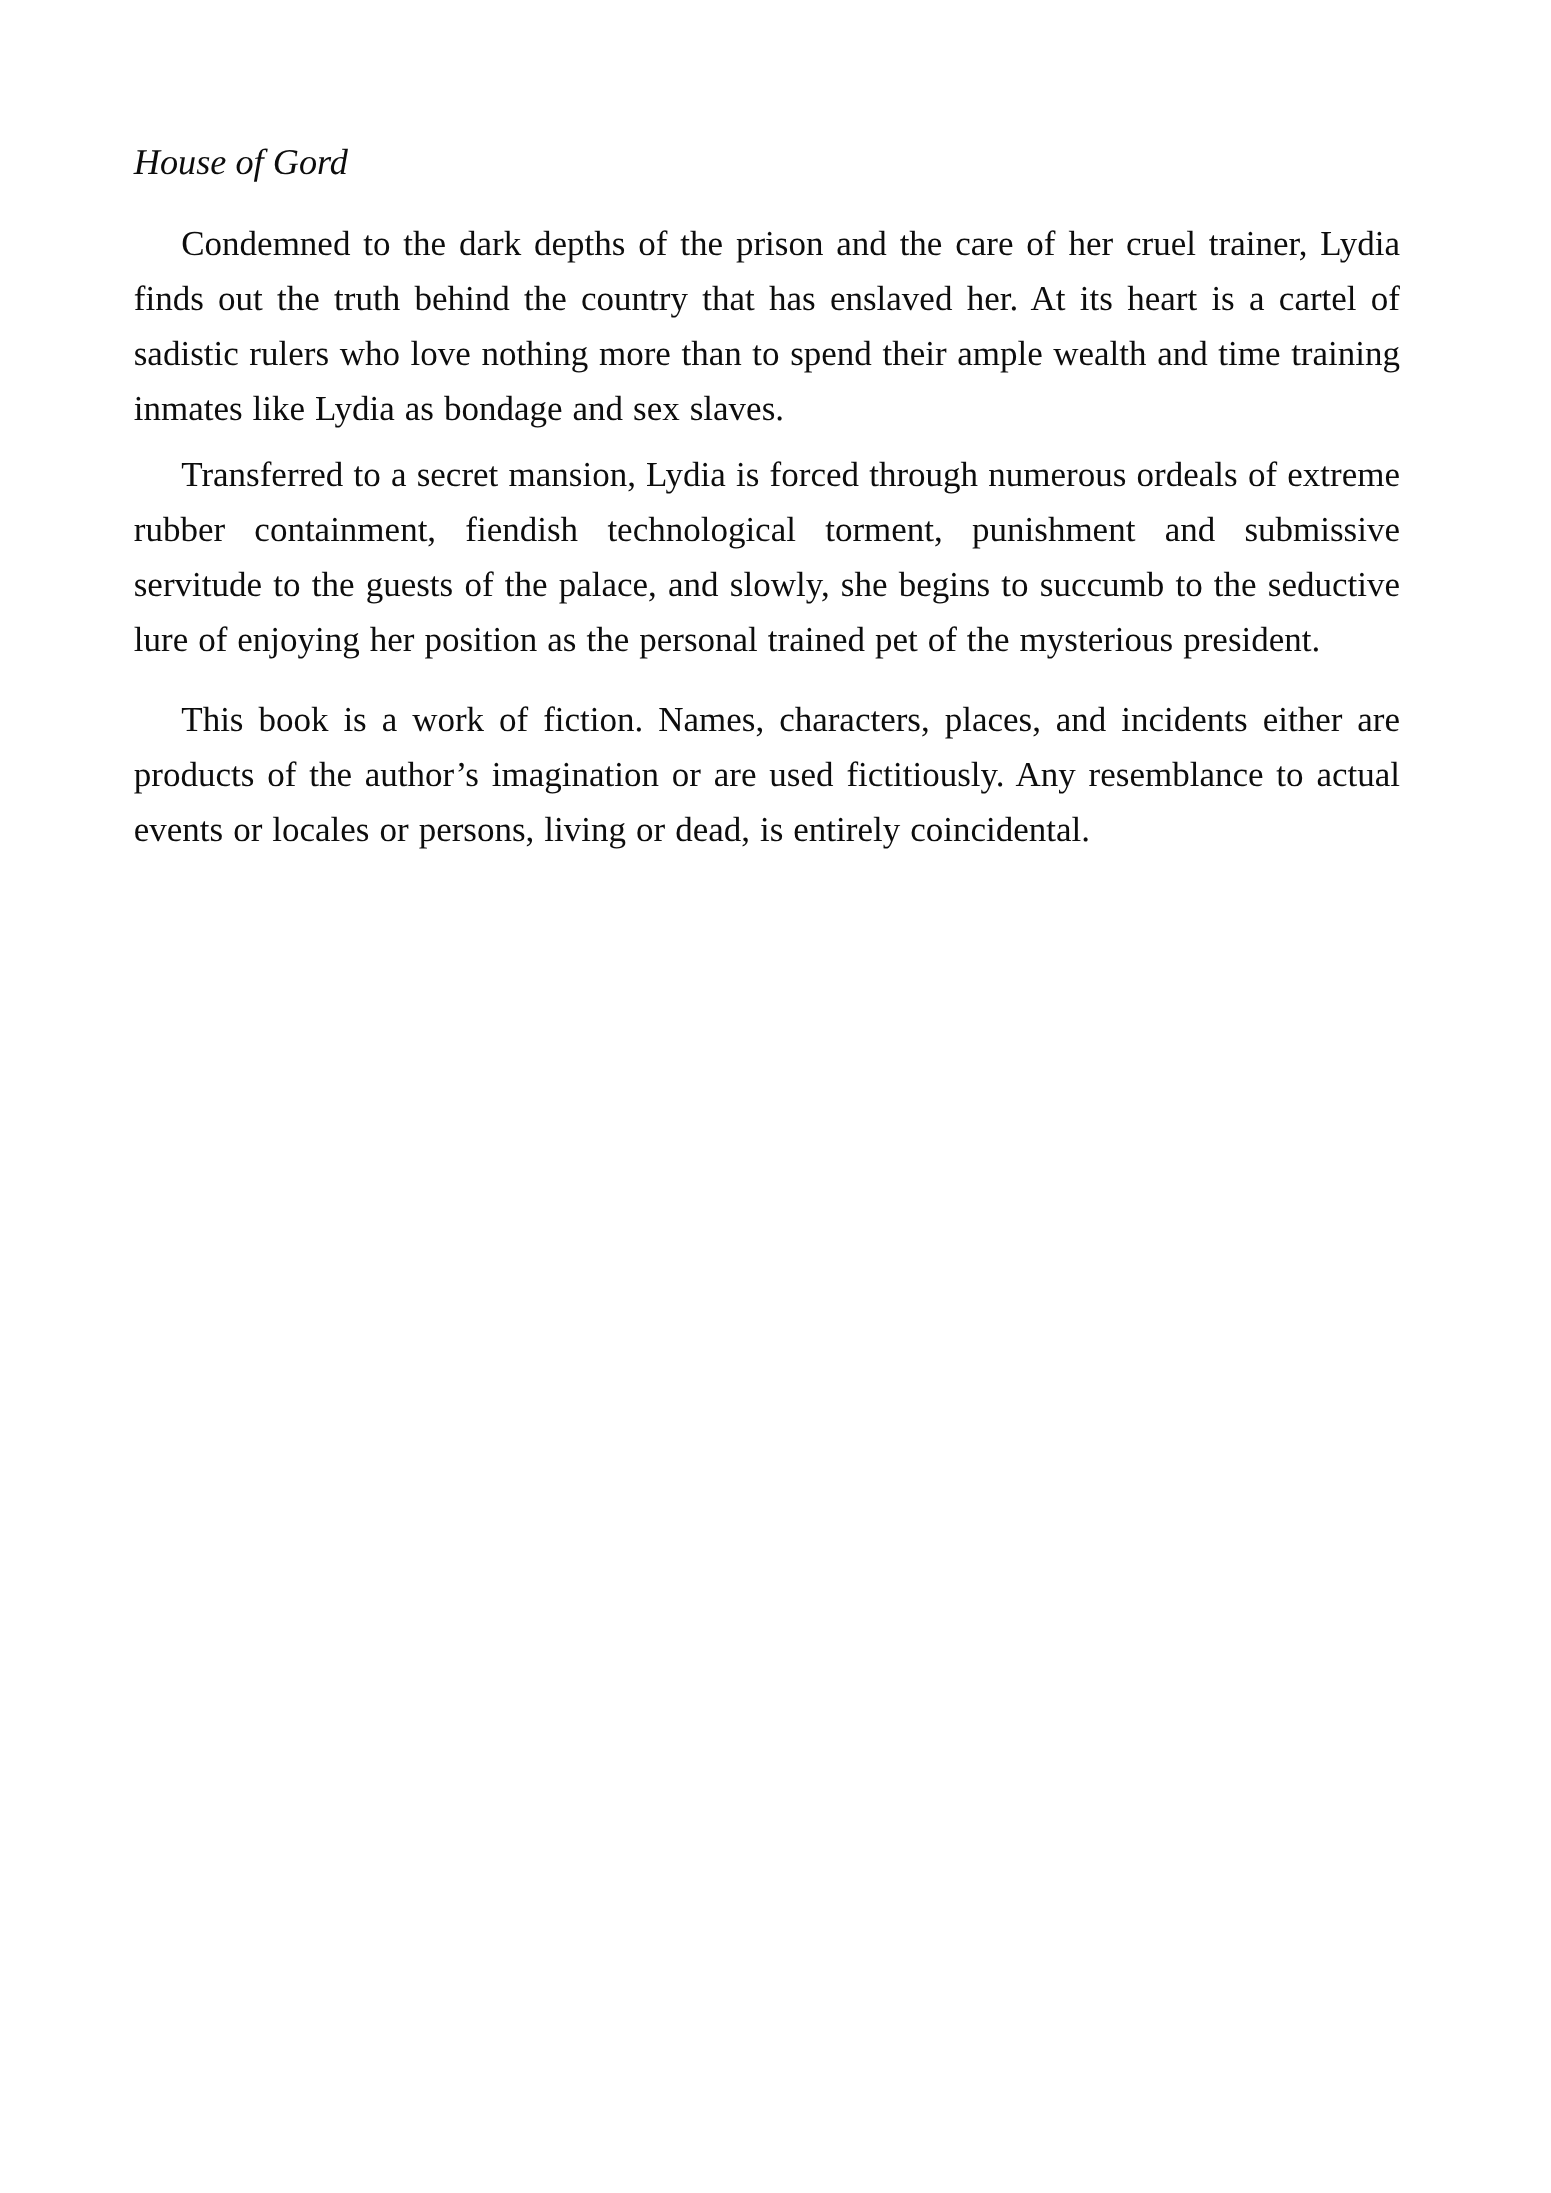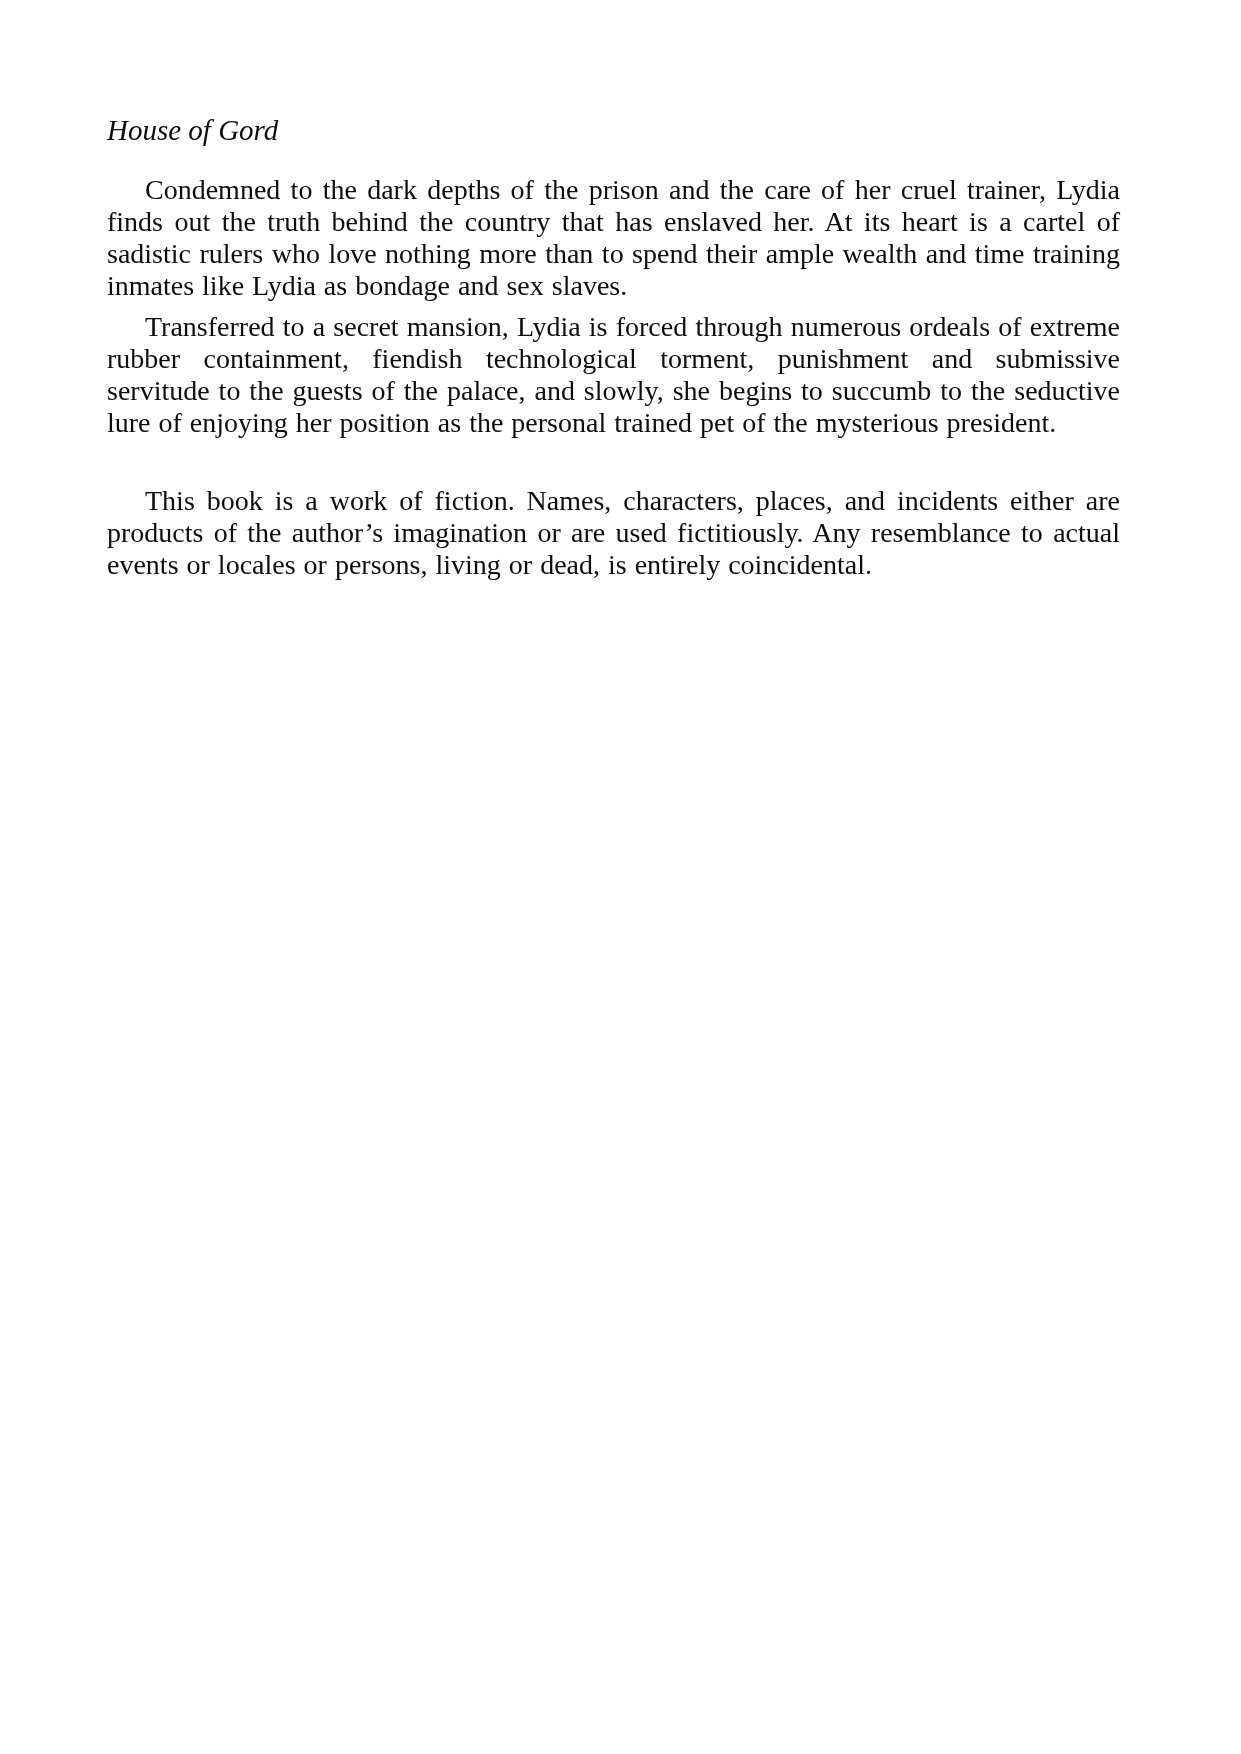"Condemned to the dark depths" p.body-paragraph { line-height: 32px -> 44px }
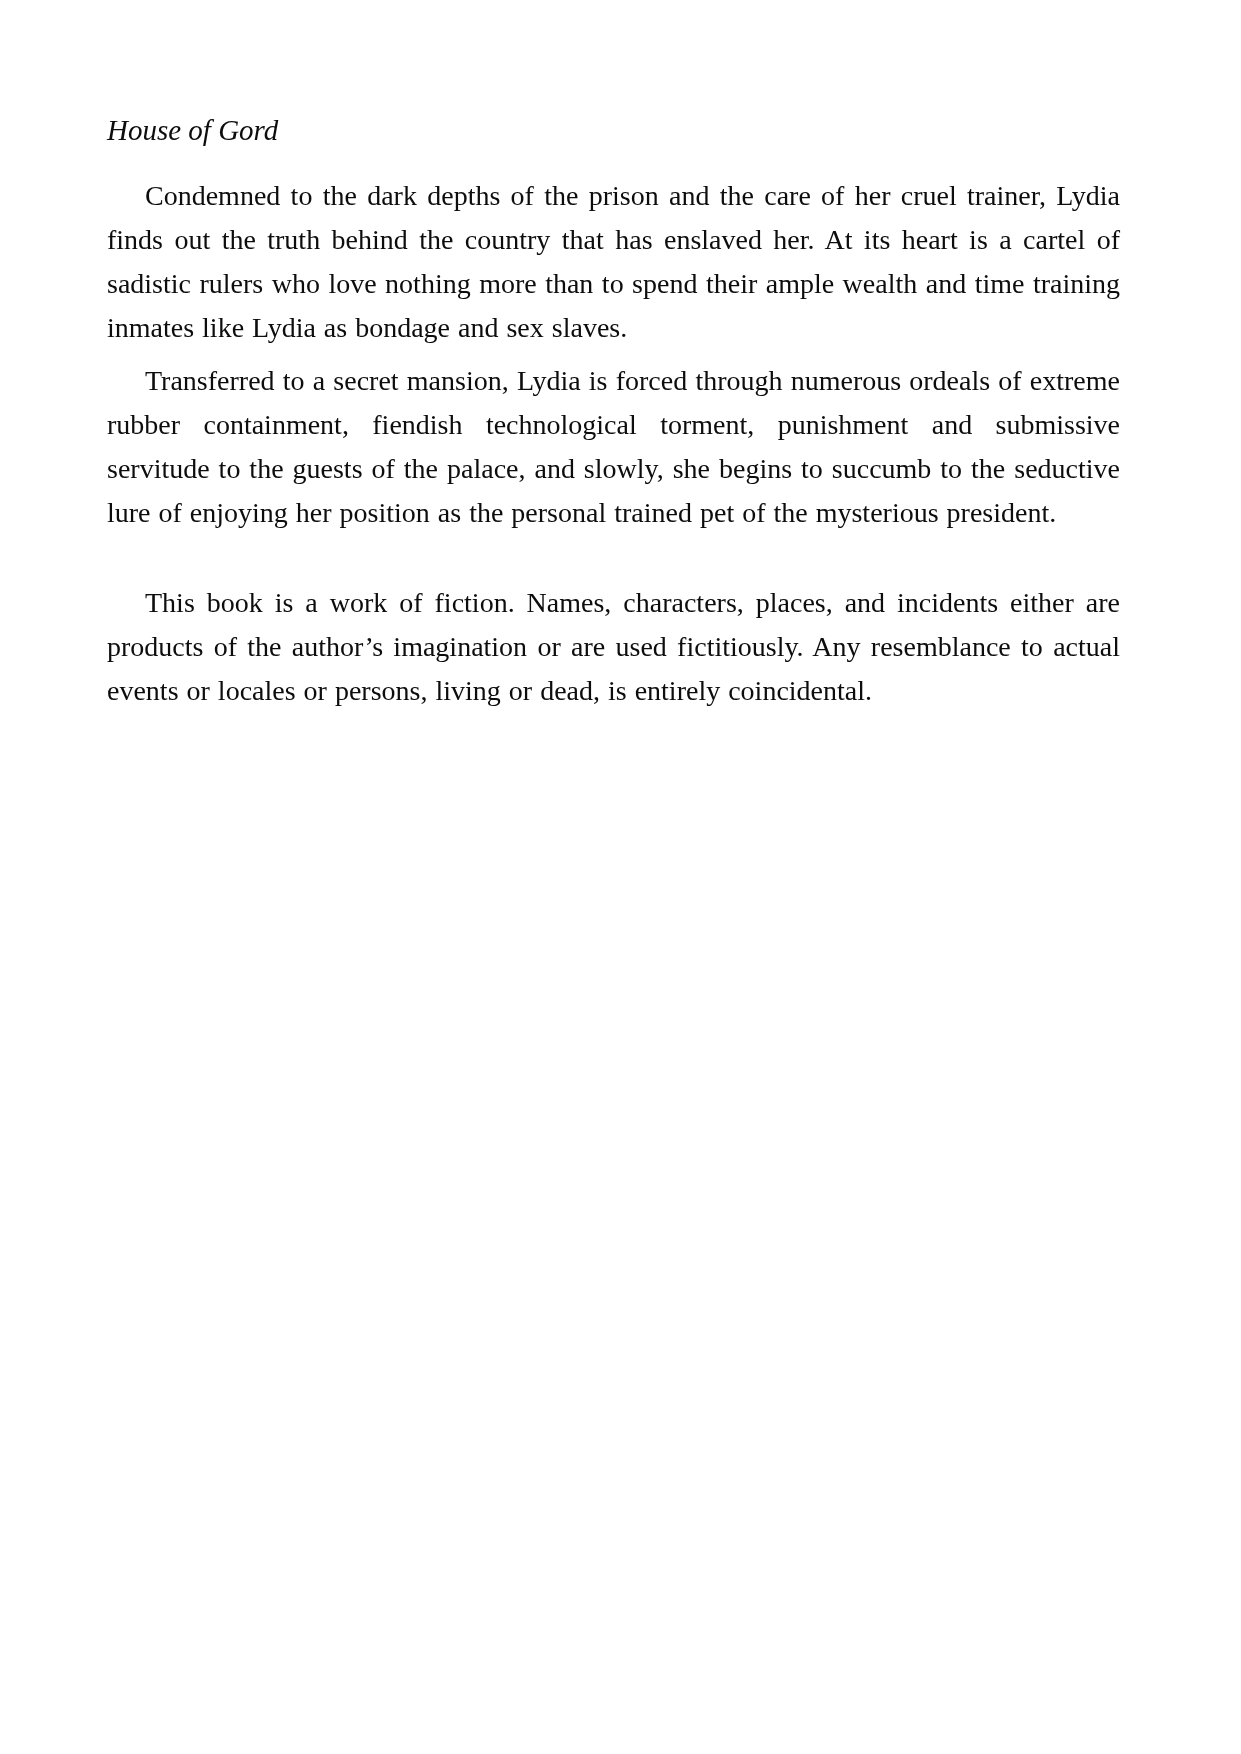"This book is a work" p.body-paragraph.legal { margin-top: 46px -> 20px }
